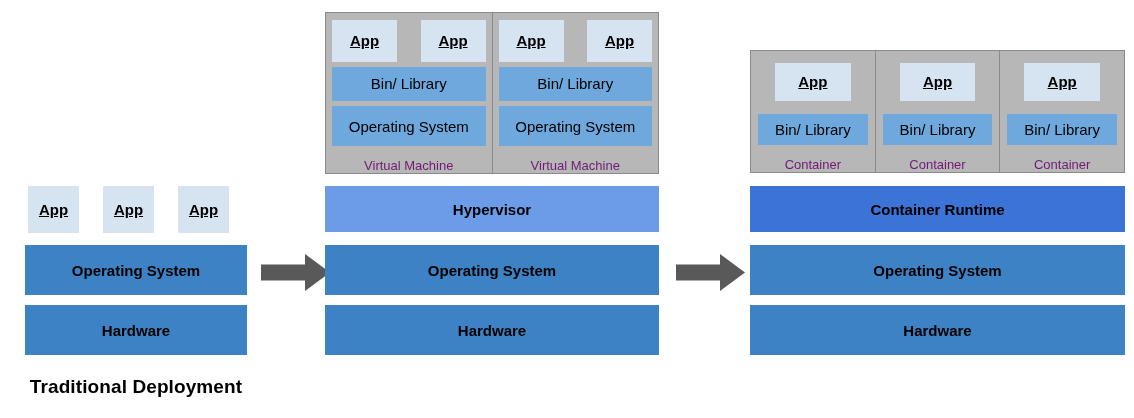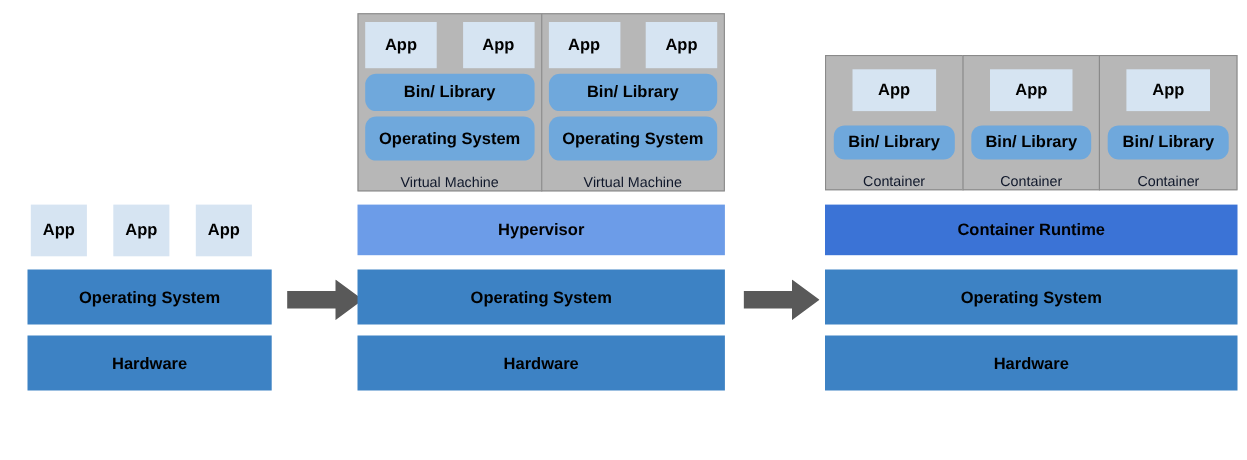"App" .app-box { text-decoration: none -> underline }
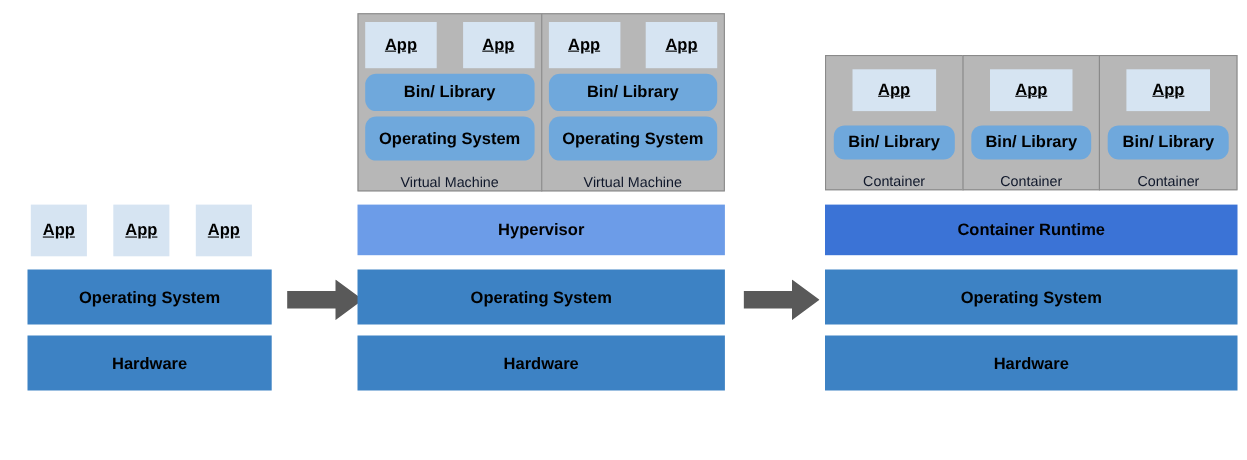"Bin/ Library" .inner-box { border-radius: 10px -> none; font-weight: bold -> normal }
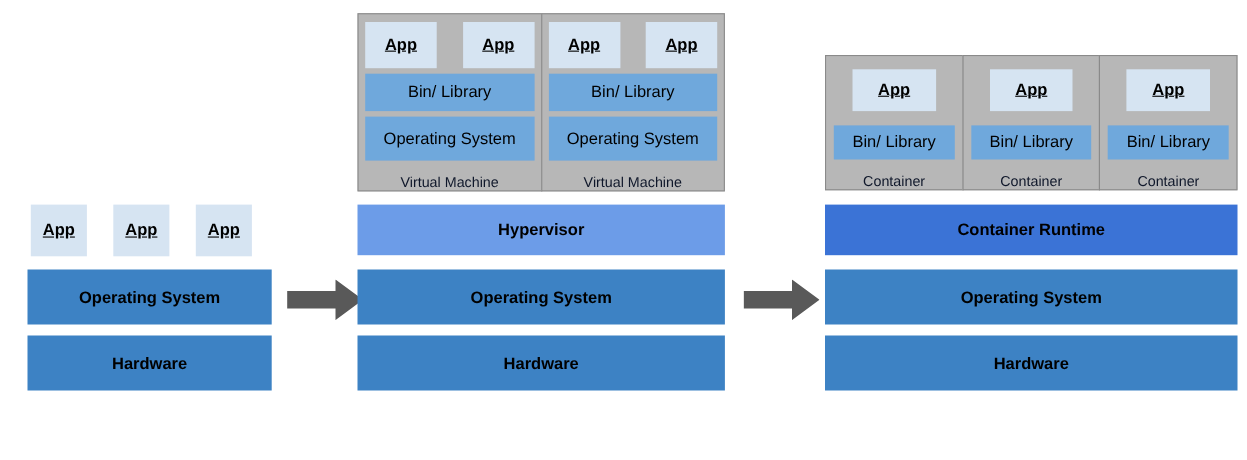"Virtual Machine" .panel-caption { color: #0f172a -> #701a75 }
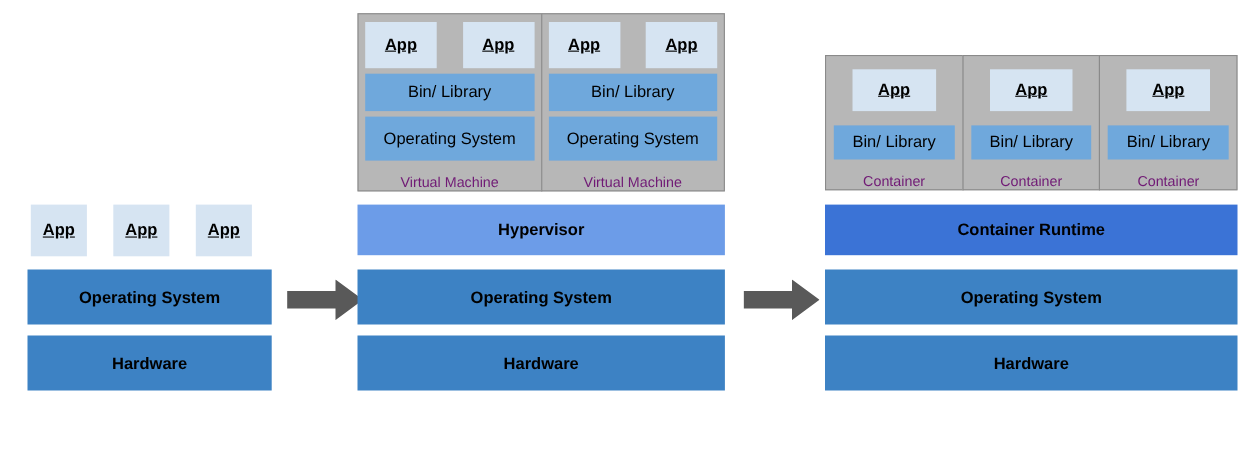"Traditional Deployment" div.abs { html: none -> <div>Traditional Deployment</div> }
